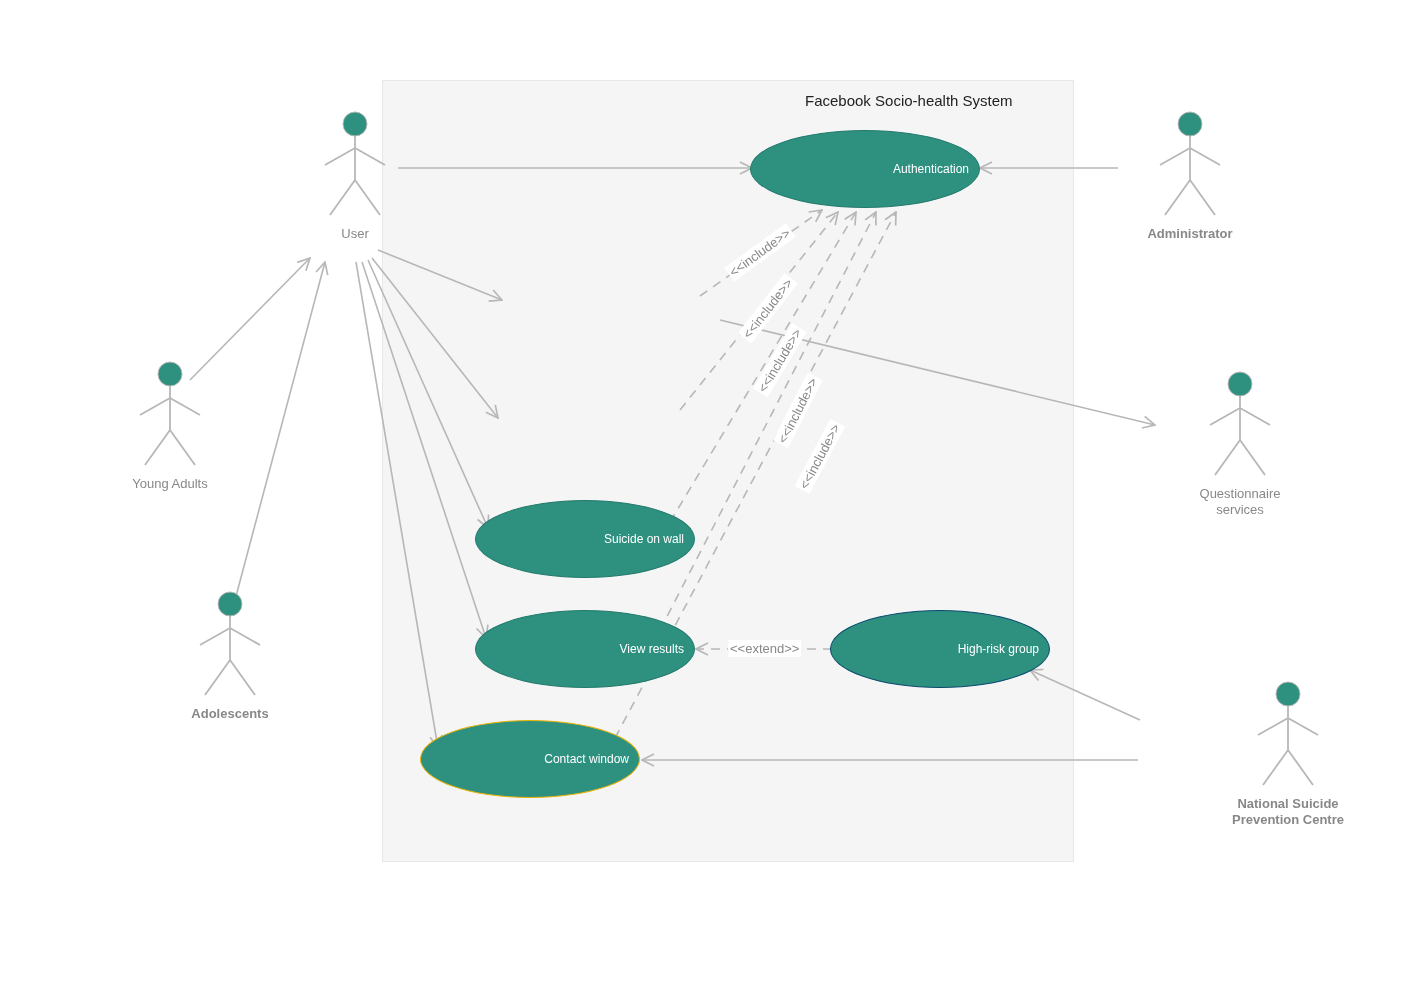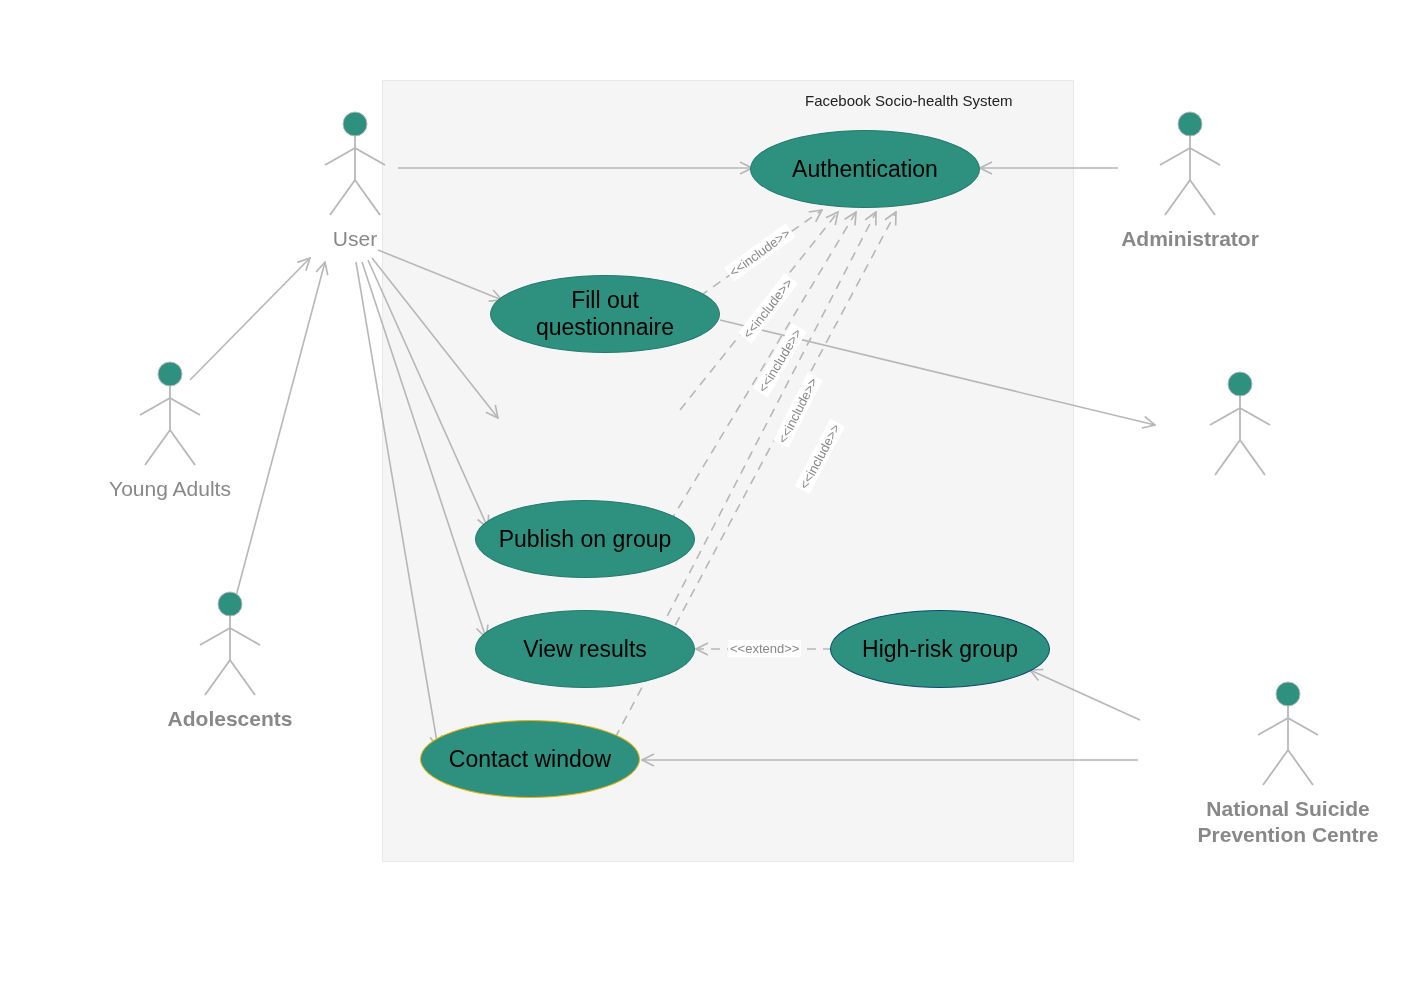"Authentication" .usecase { color: #000000 -> #ffffff; font-size: 23px -> 12px; justify-content: center -> flex-end }
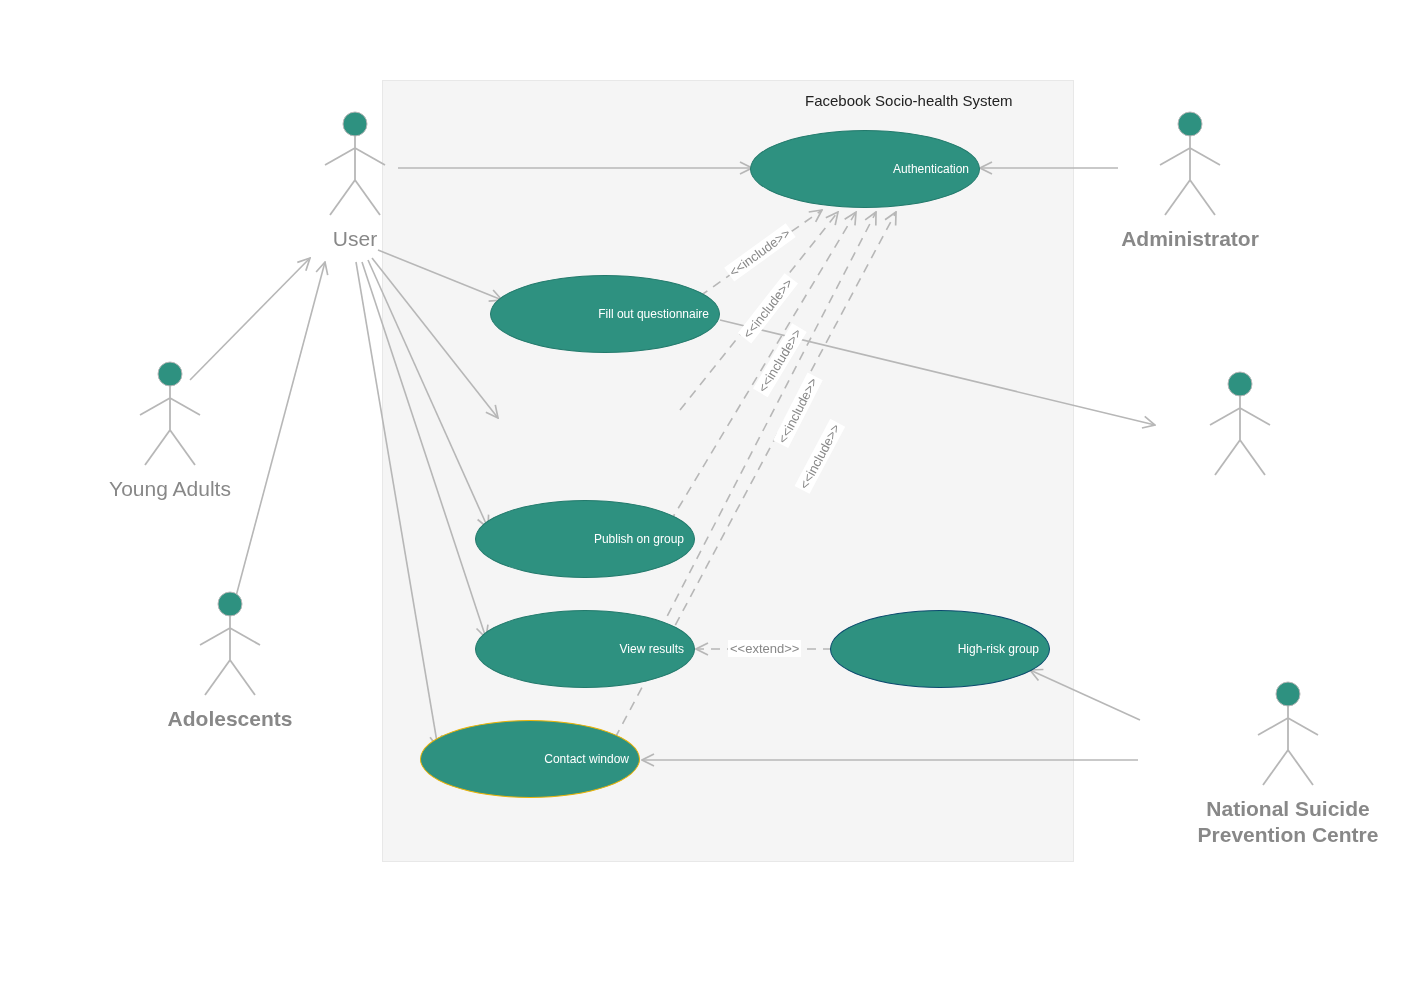"User" .actor-label { font-size: 21px -> 13px }
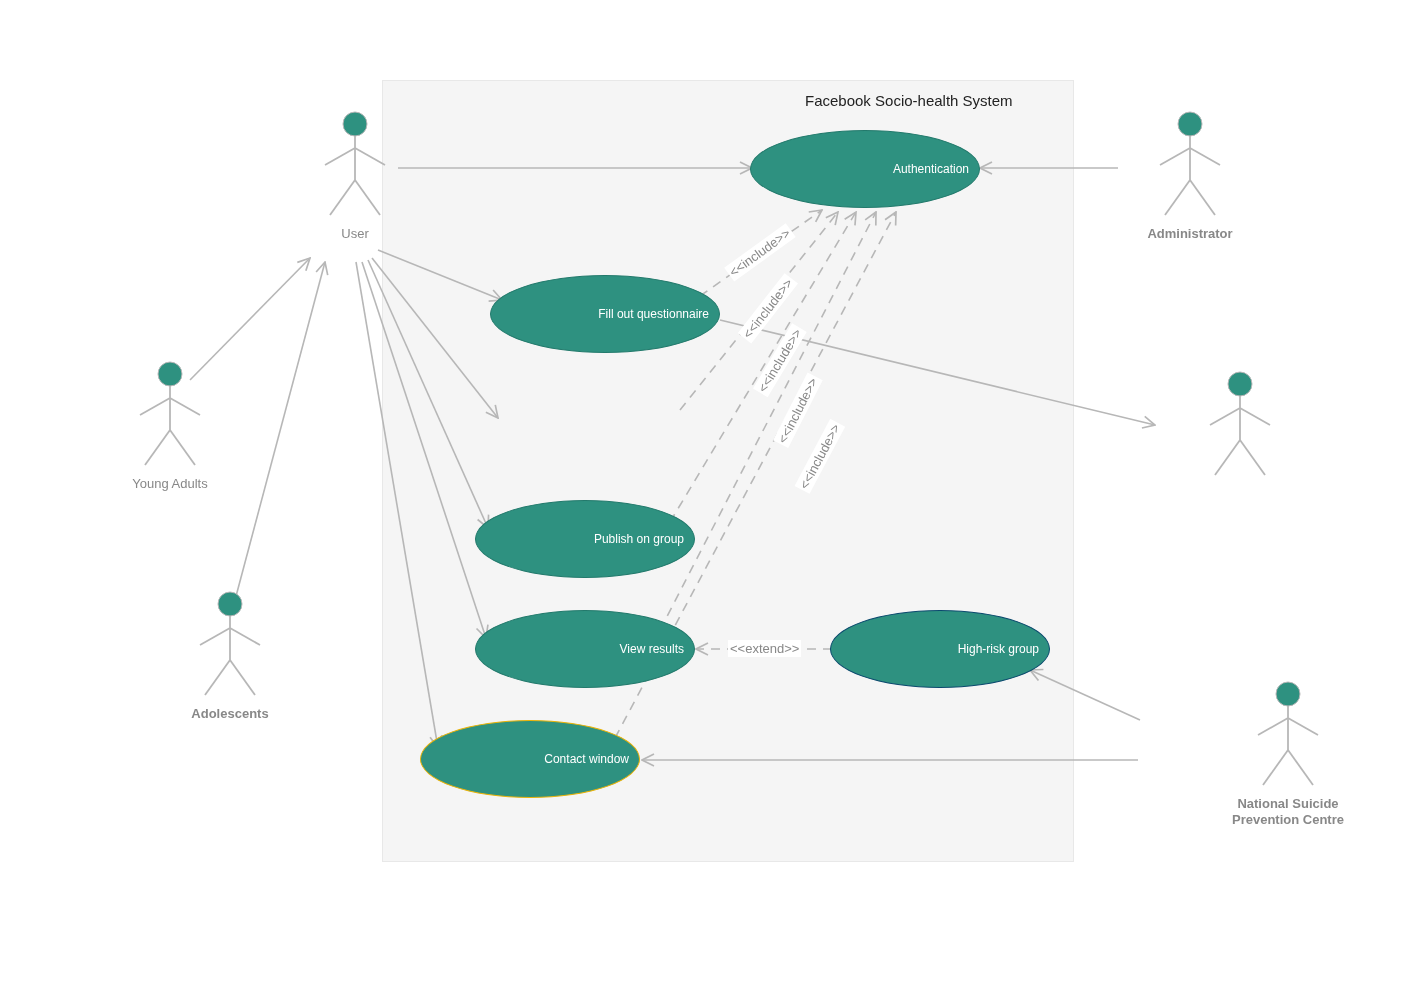"Fill out questionnaire" div.usecase { html: <div> <span>Fill out questionnaire</span> </div> -> none }
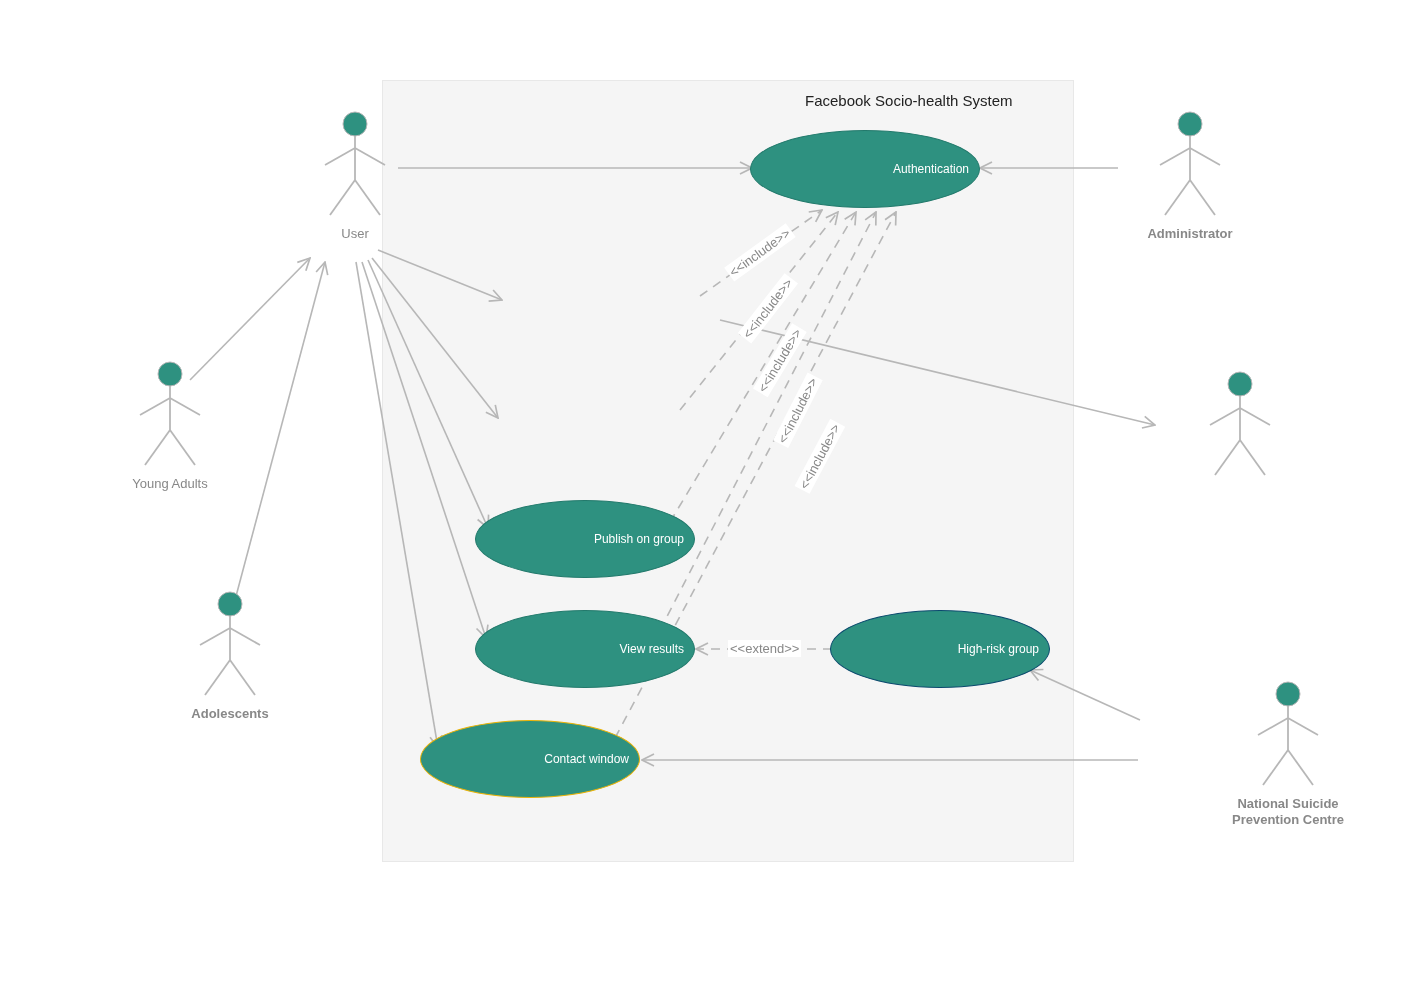"Questionnaire" div.actor-label { html: none -> <div>Questionnaire services</div> }
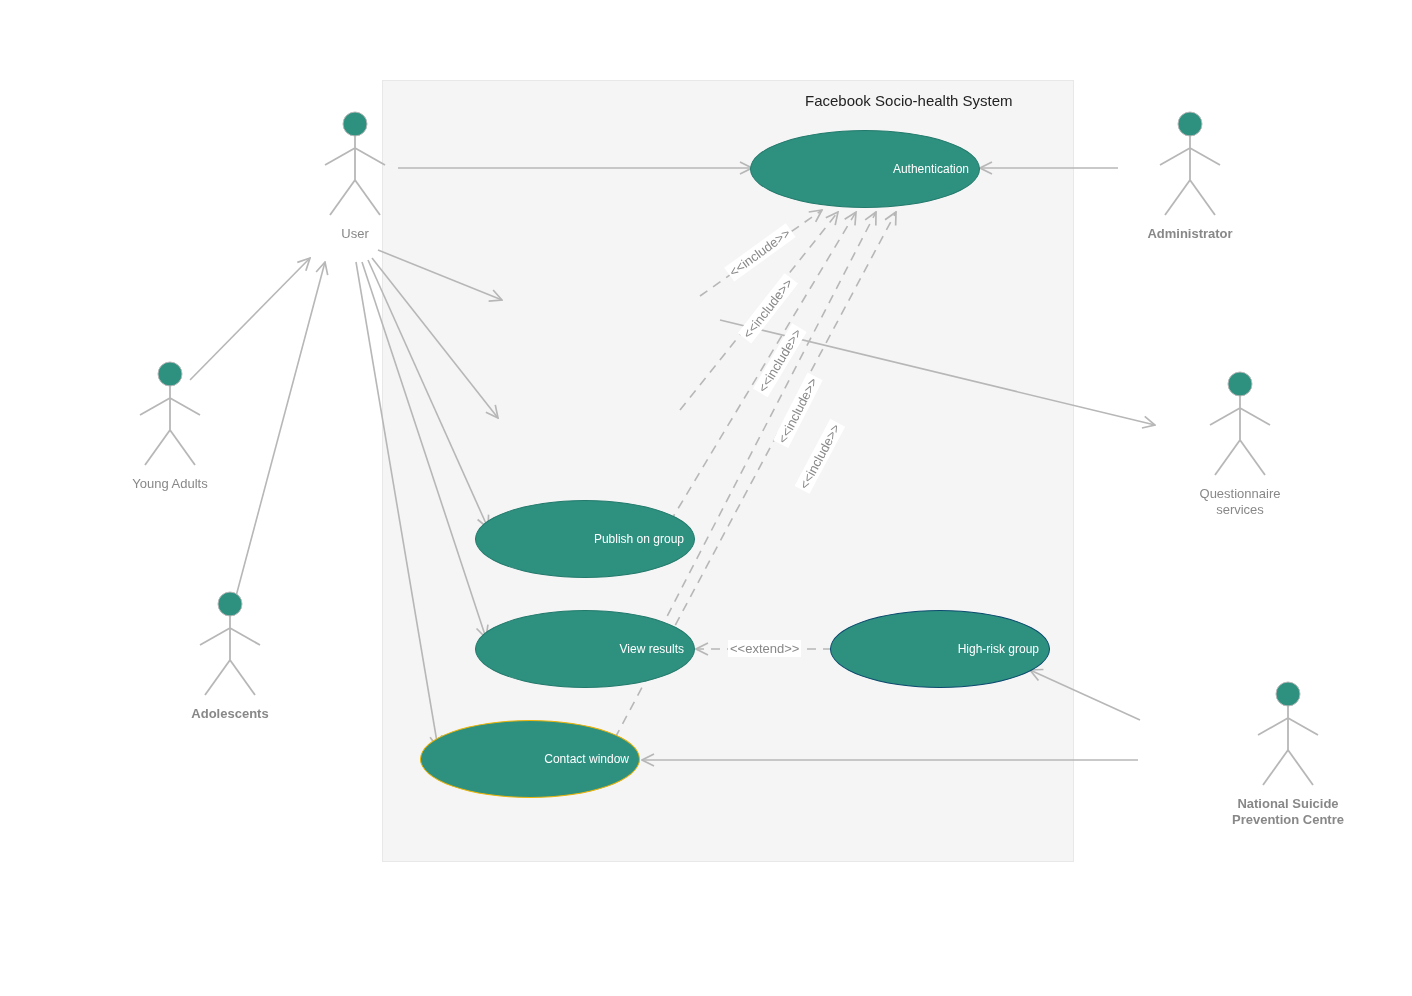"Publish on group" span { text: Publish on group -> Suicide on wall }
